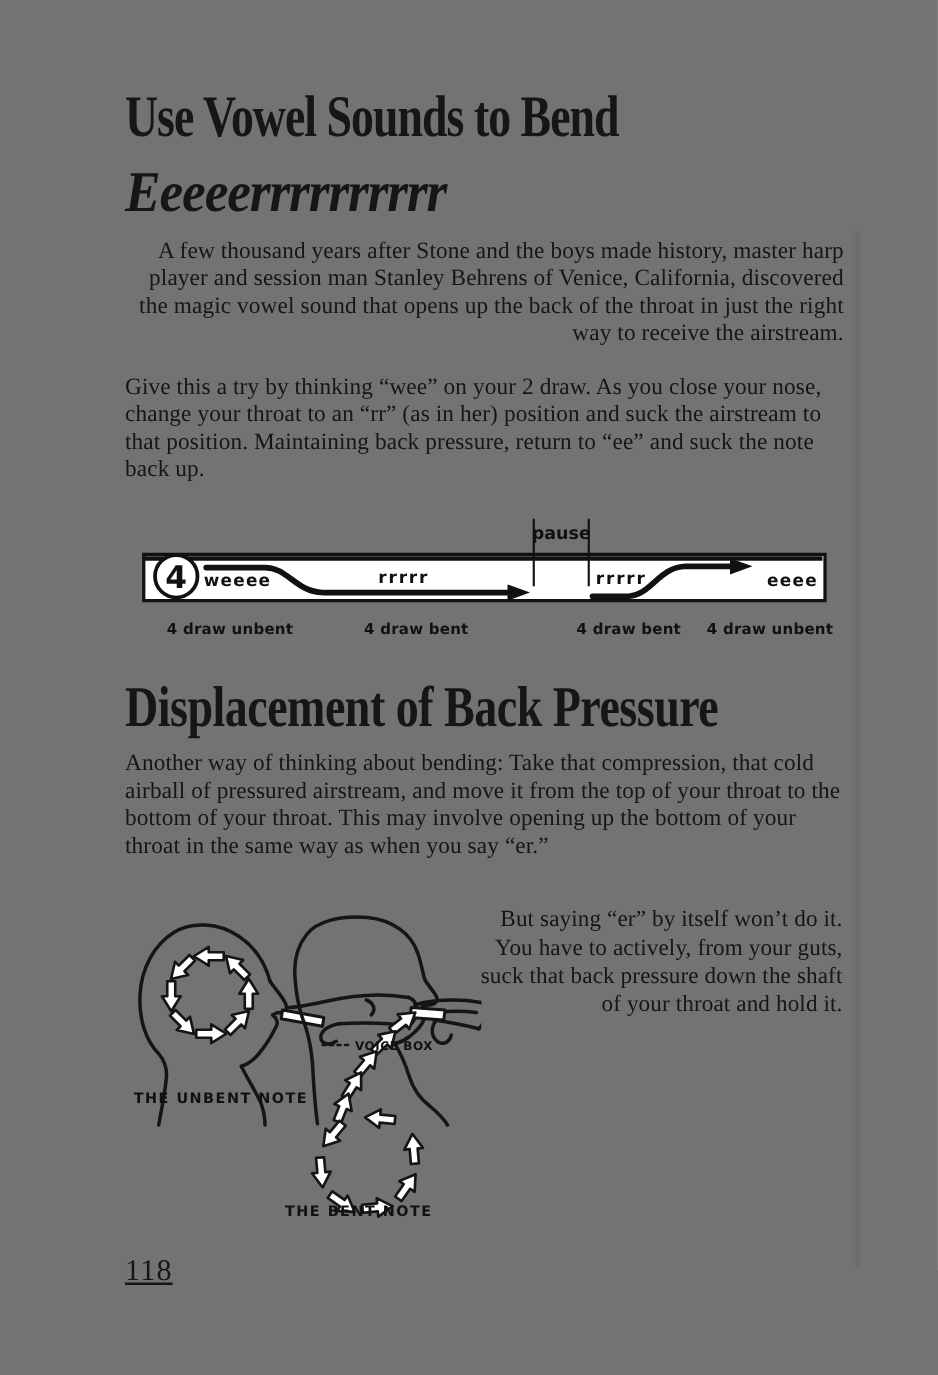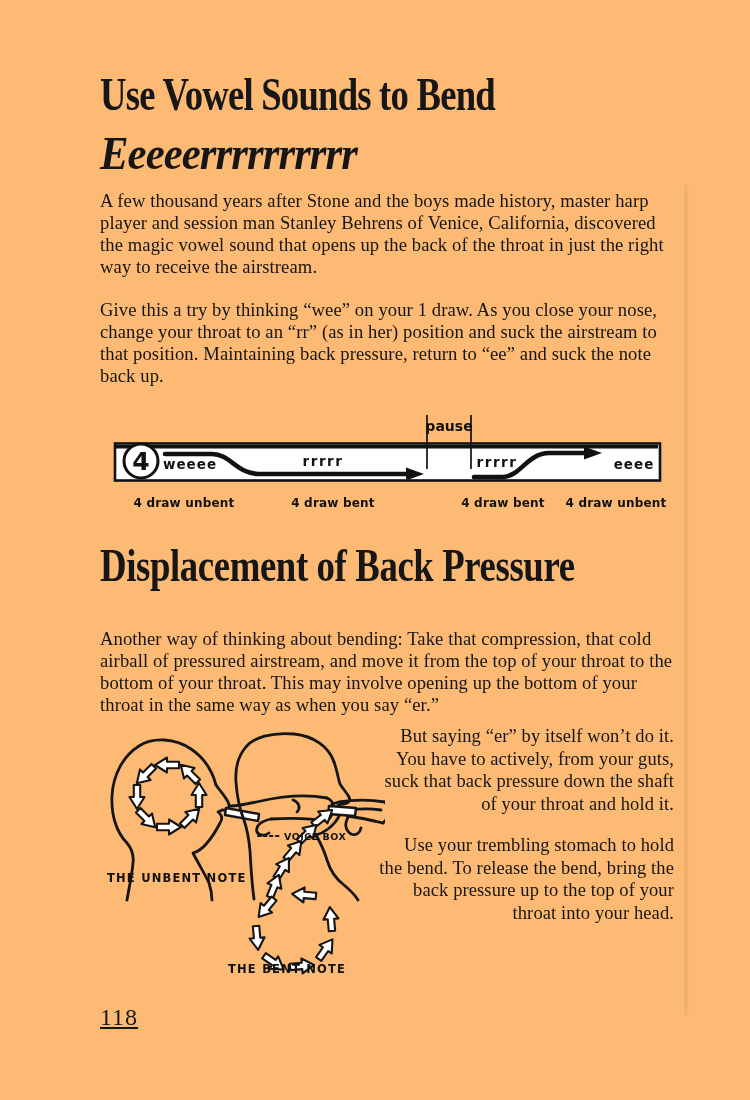"Use Vowel Sounds to Bend" .page { background: #fdba74 -> #737373 }
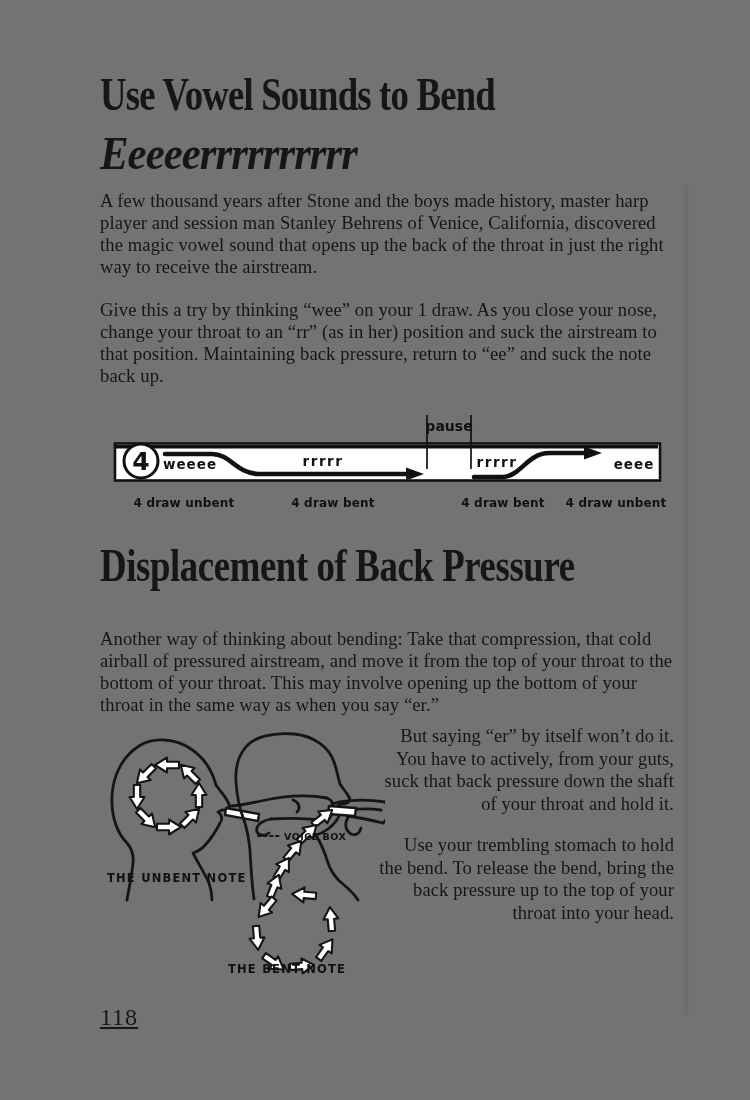"A few thousand years after" .p1 { text-align: none -> right }
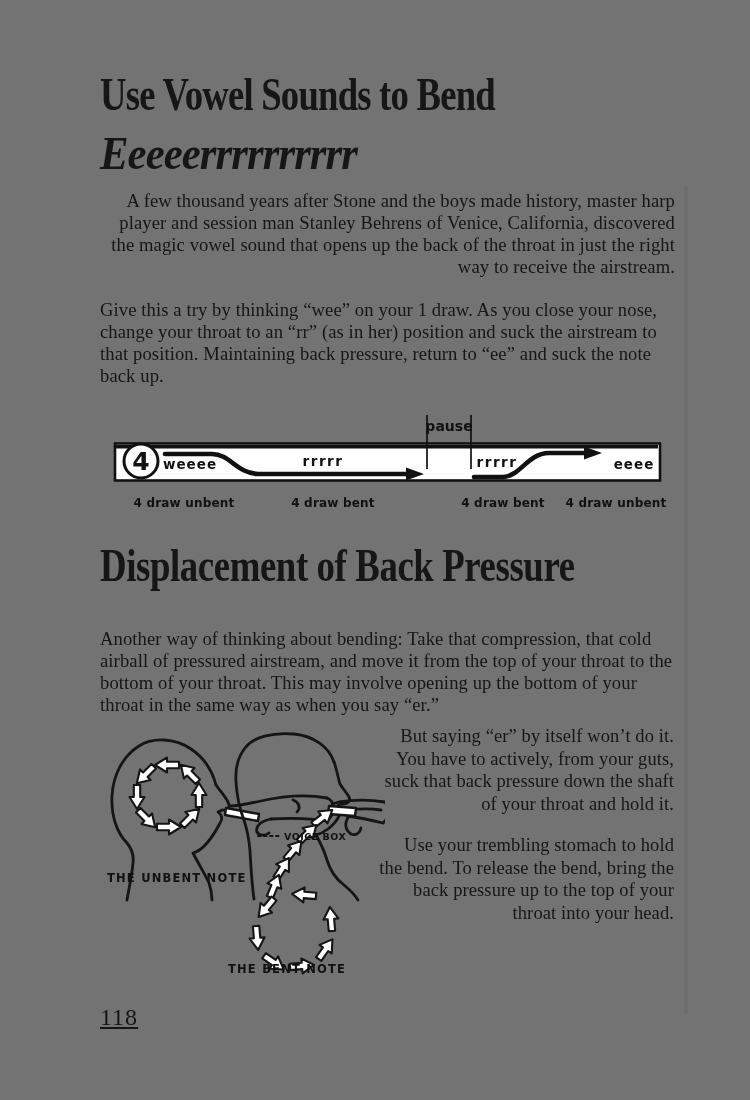"Give this a try by" p.body { text: 1 -> 2 }
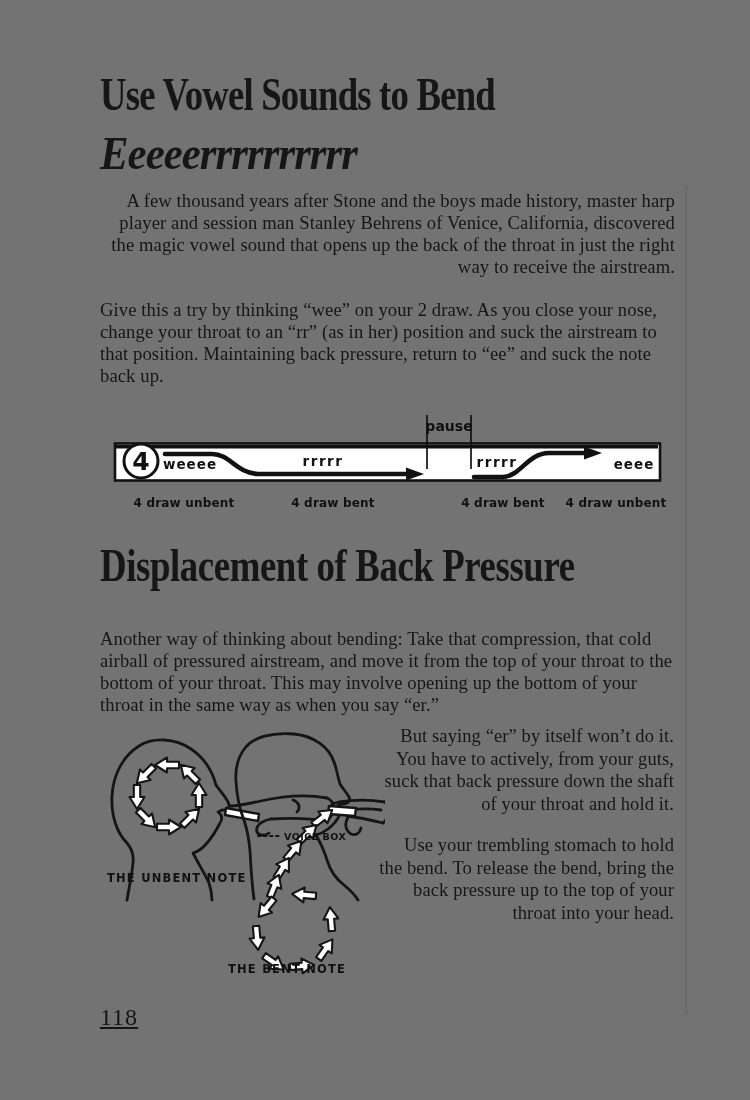"Another way of thinking about" .p3 { top: 628px -> 600px }
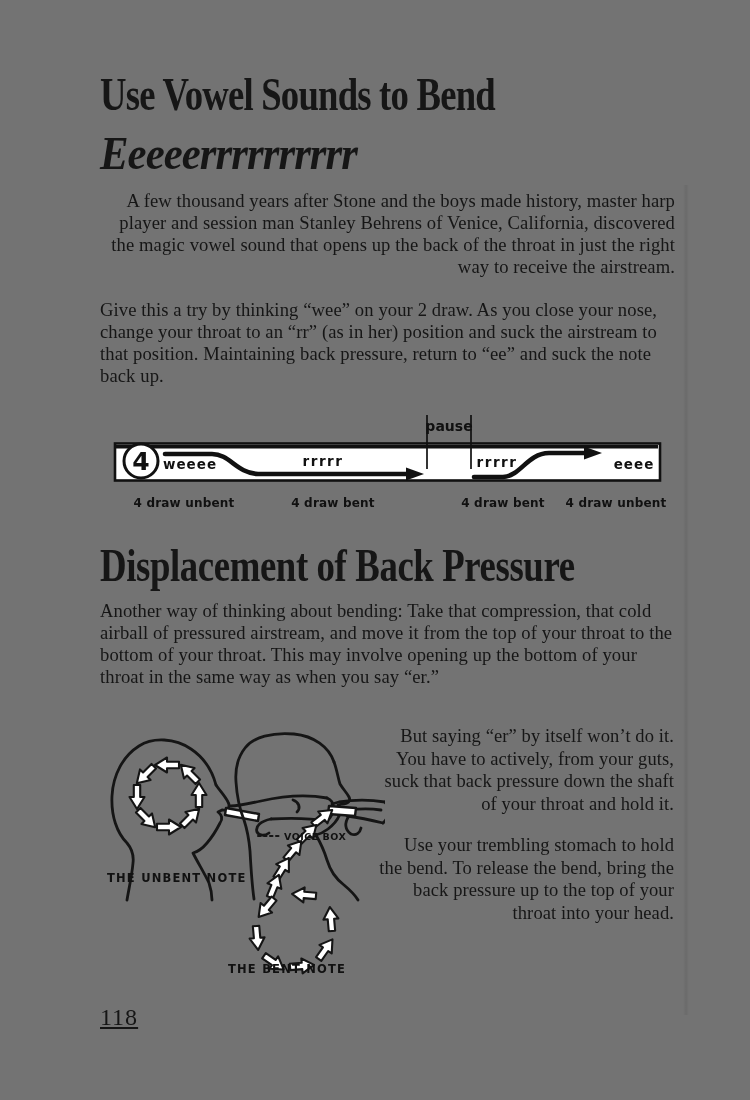"Use your trembling stomach to" p { html: <p>Use your trembling stomach to hold the bend. To release the bend, bring the back pressure up to the top of your throat into your head.</p> -> none }
